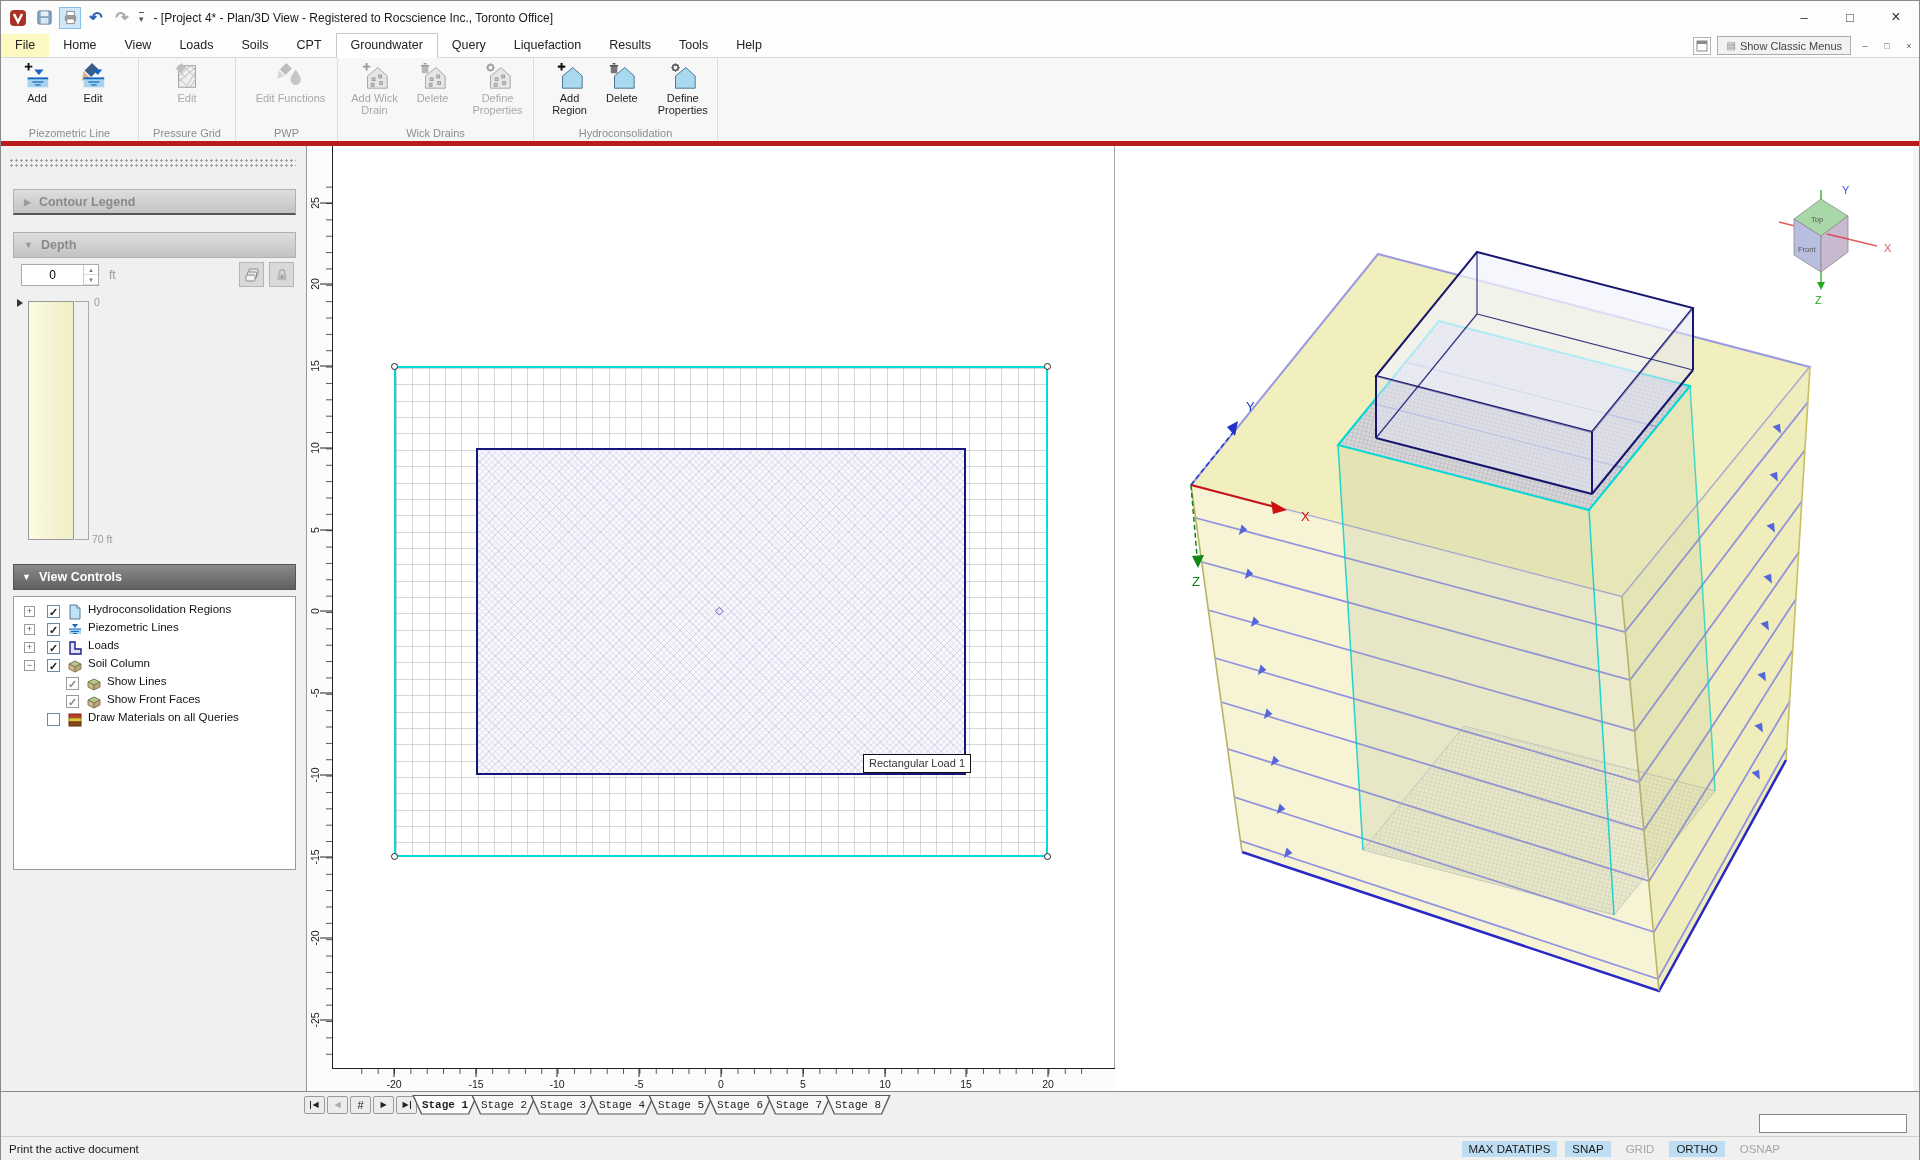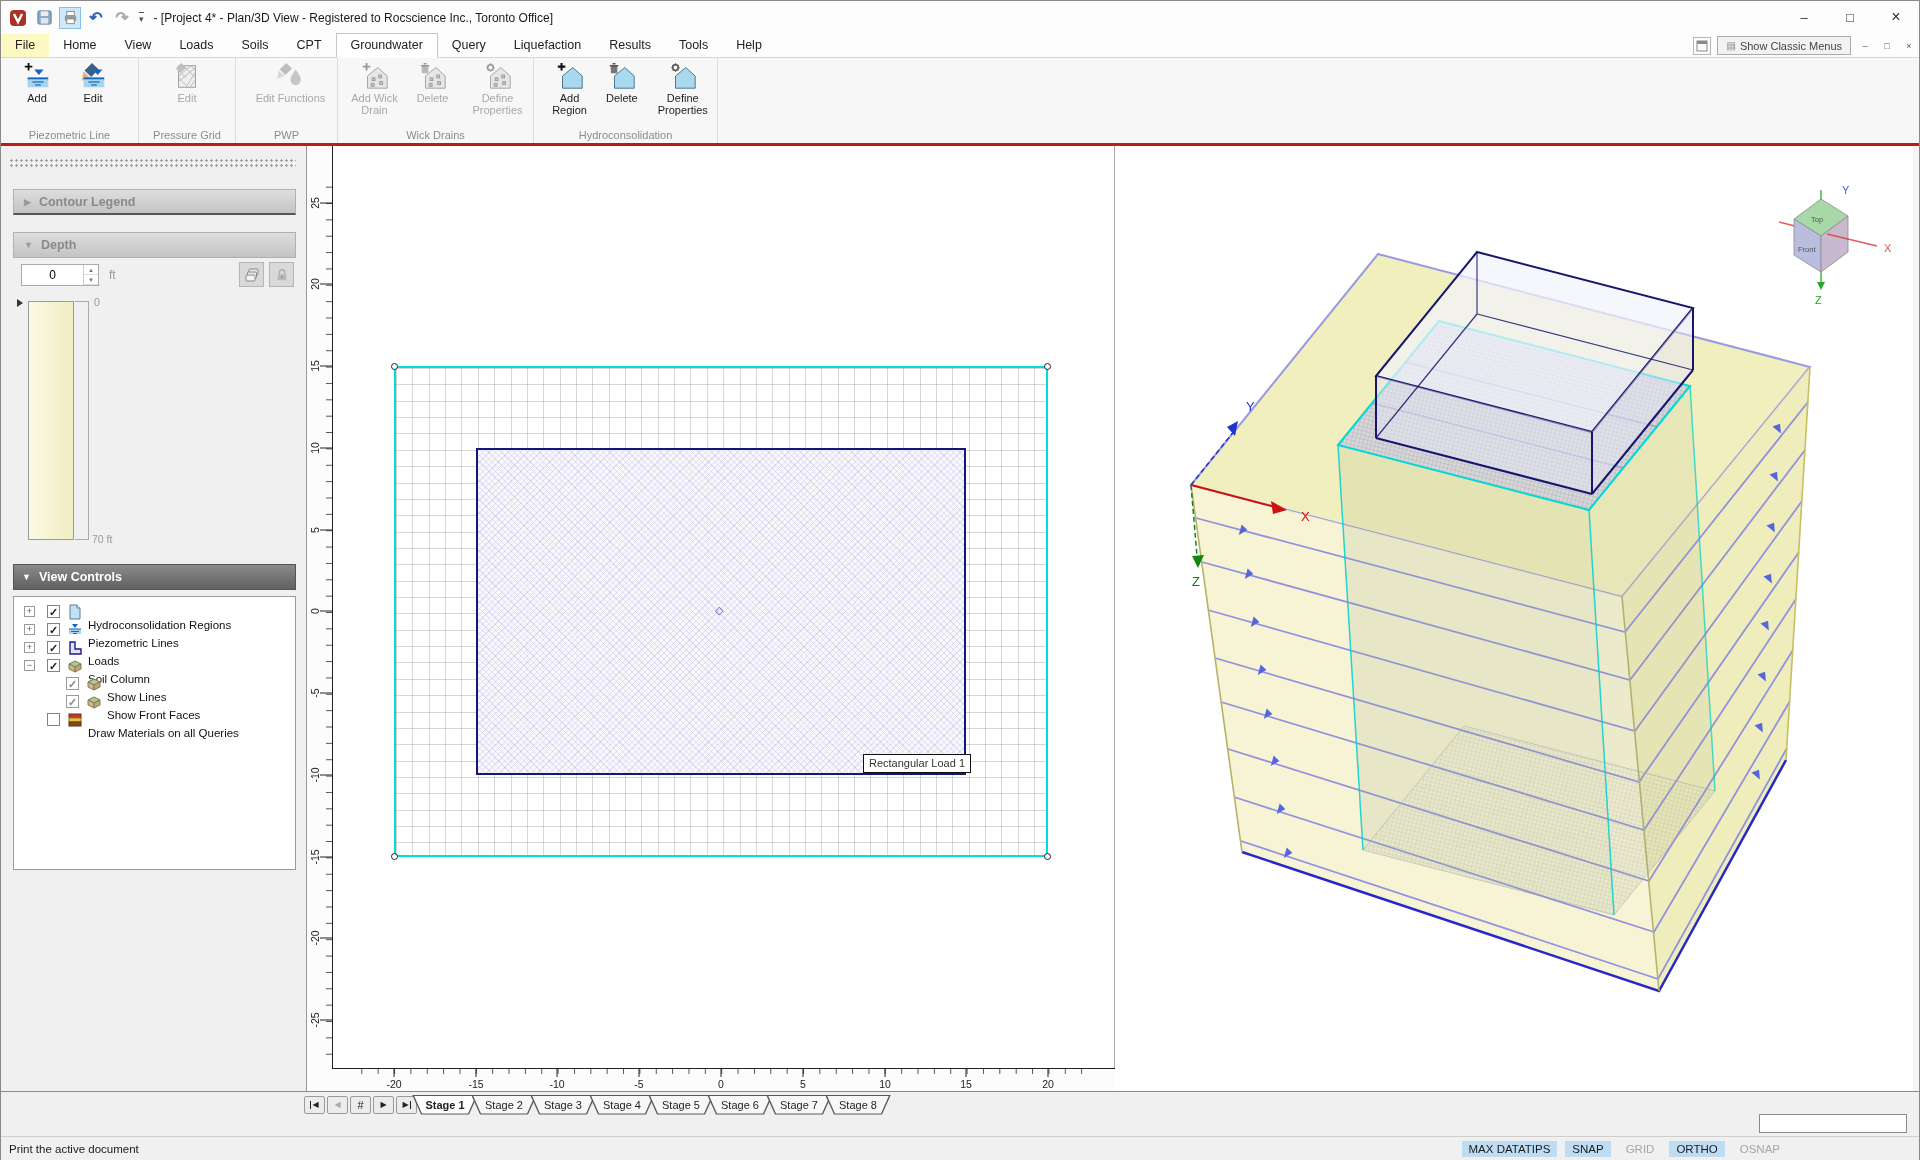"Add" .ribbon { border-bottom: 3px solid #b91c1c -> 5px solid #b91c1c }
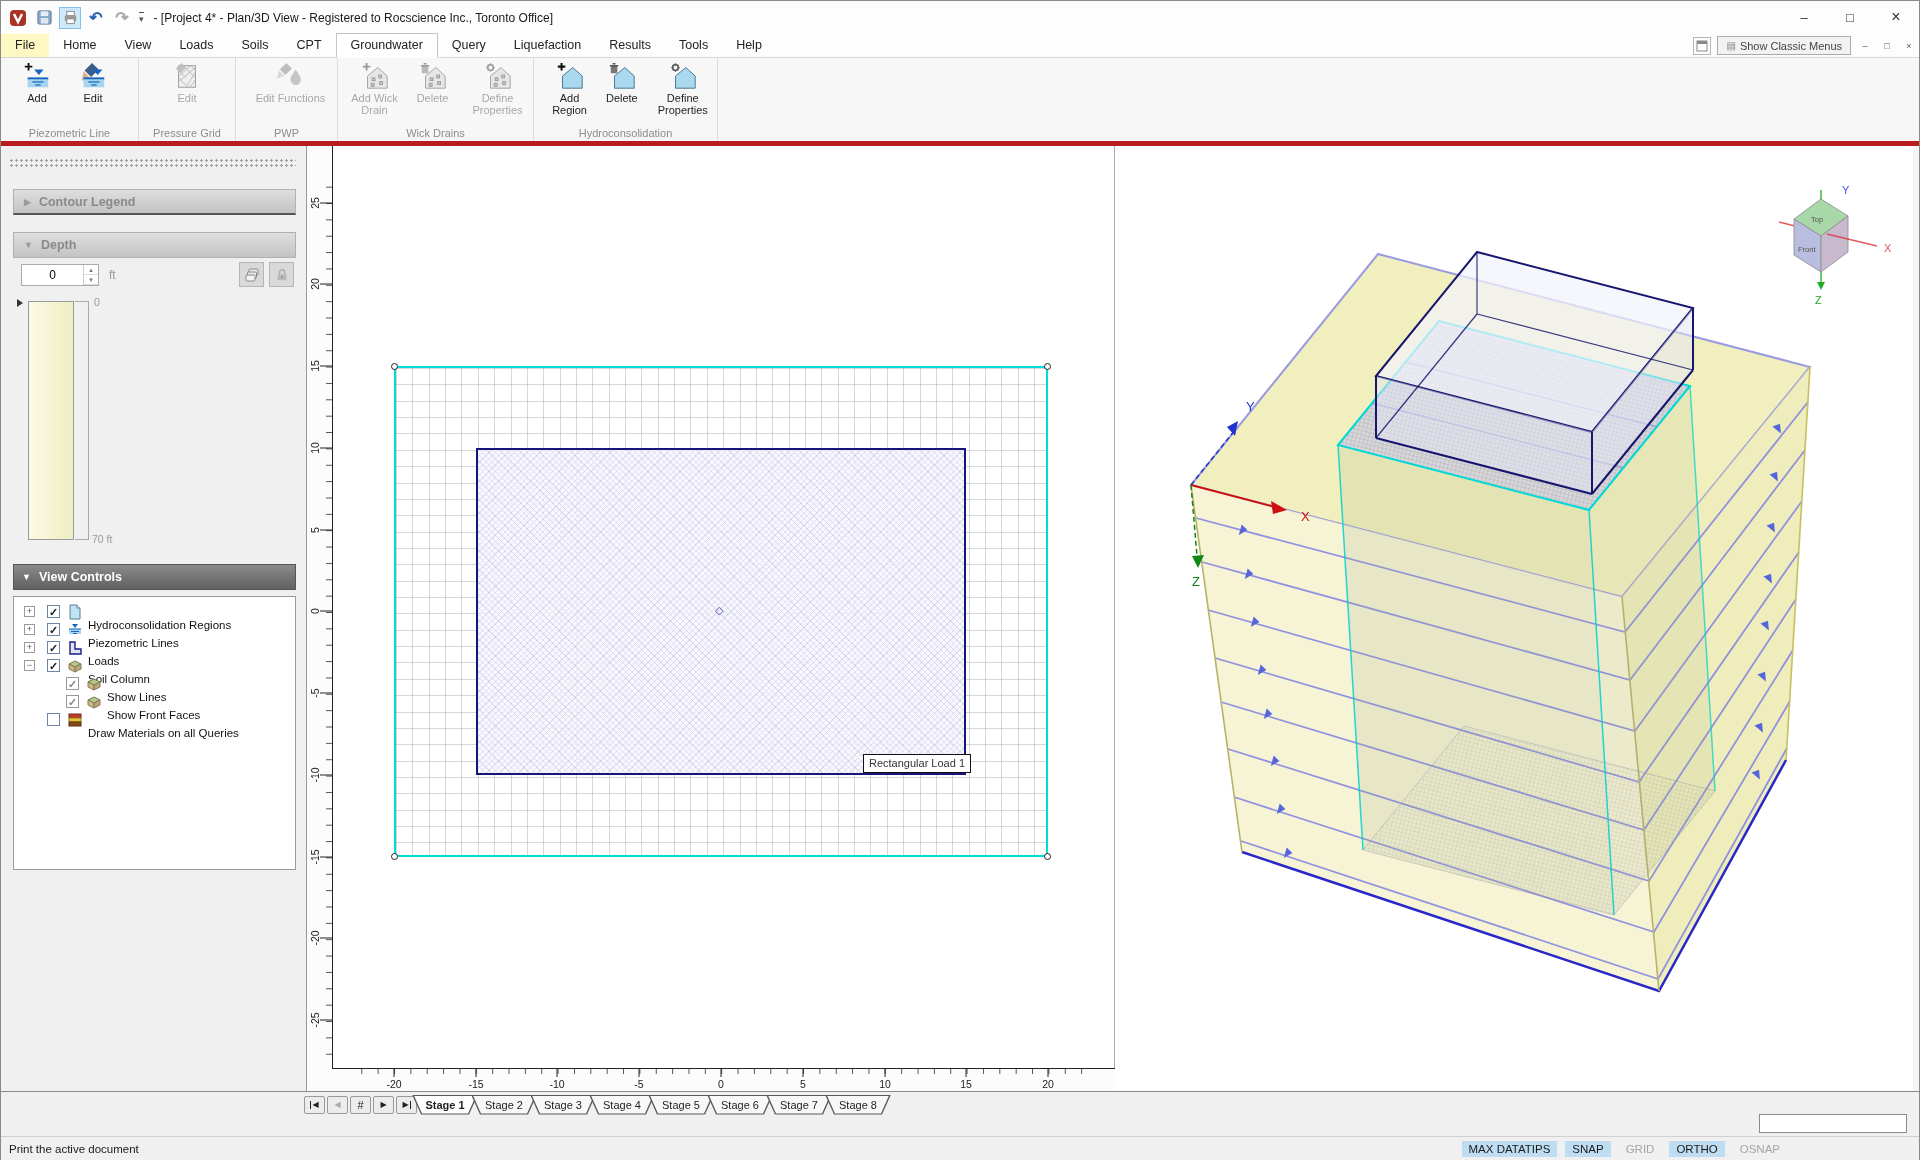"Hydroconsolidation Regions" .t-lab { top: 16px -> 0 }
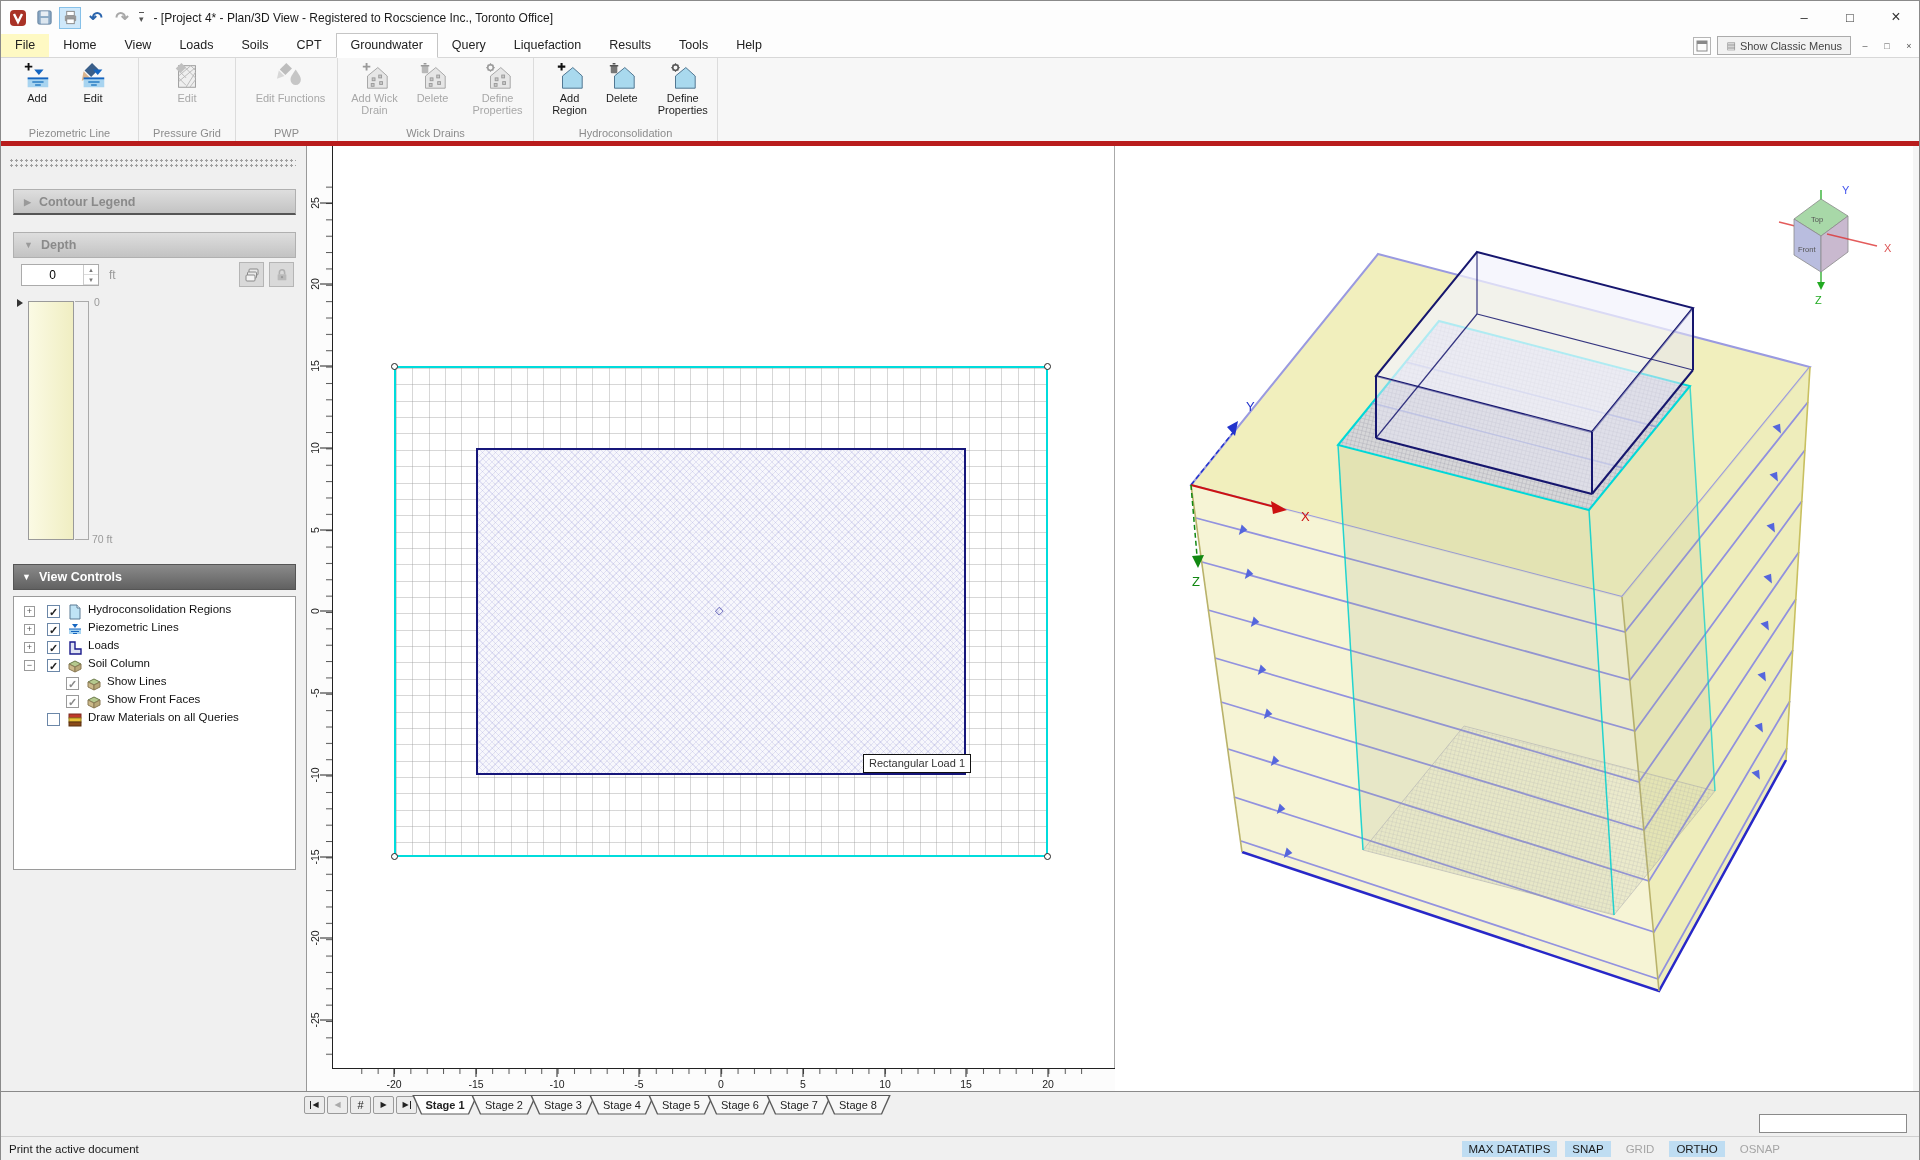"Stage 1" .stab .slab { font-family: none -> Liberation Mono, monospace }
